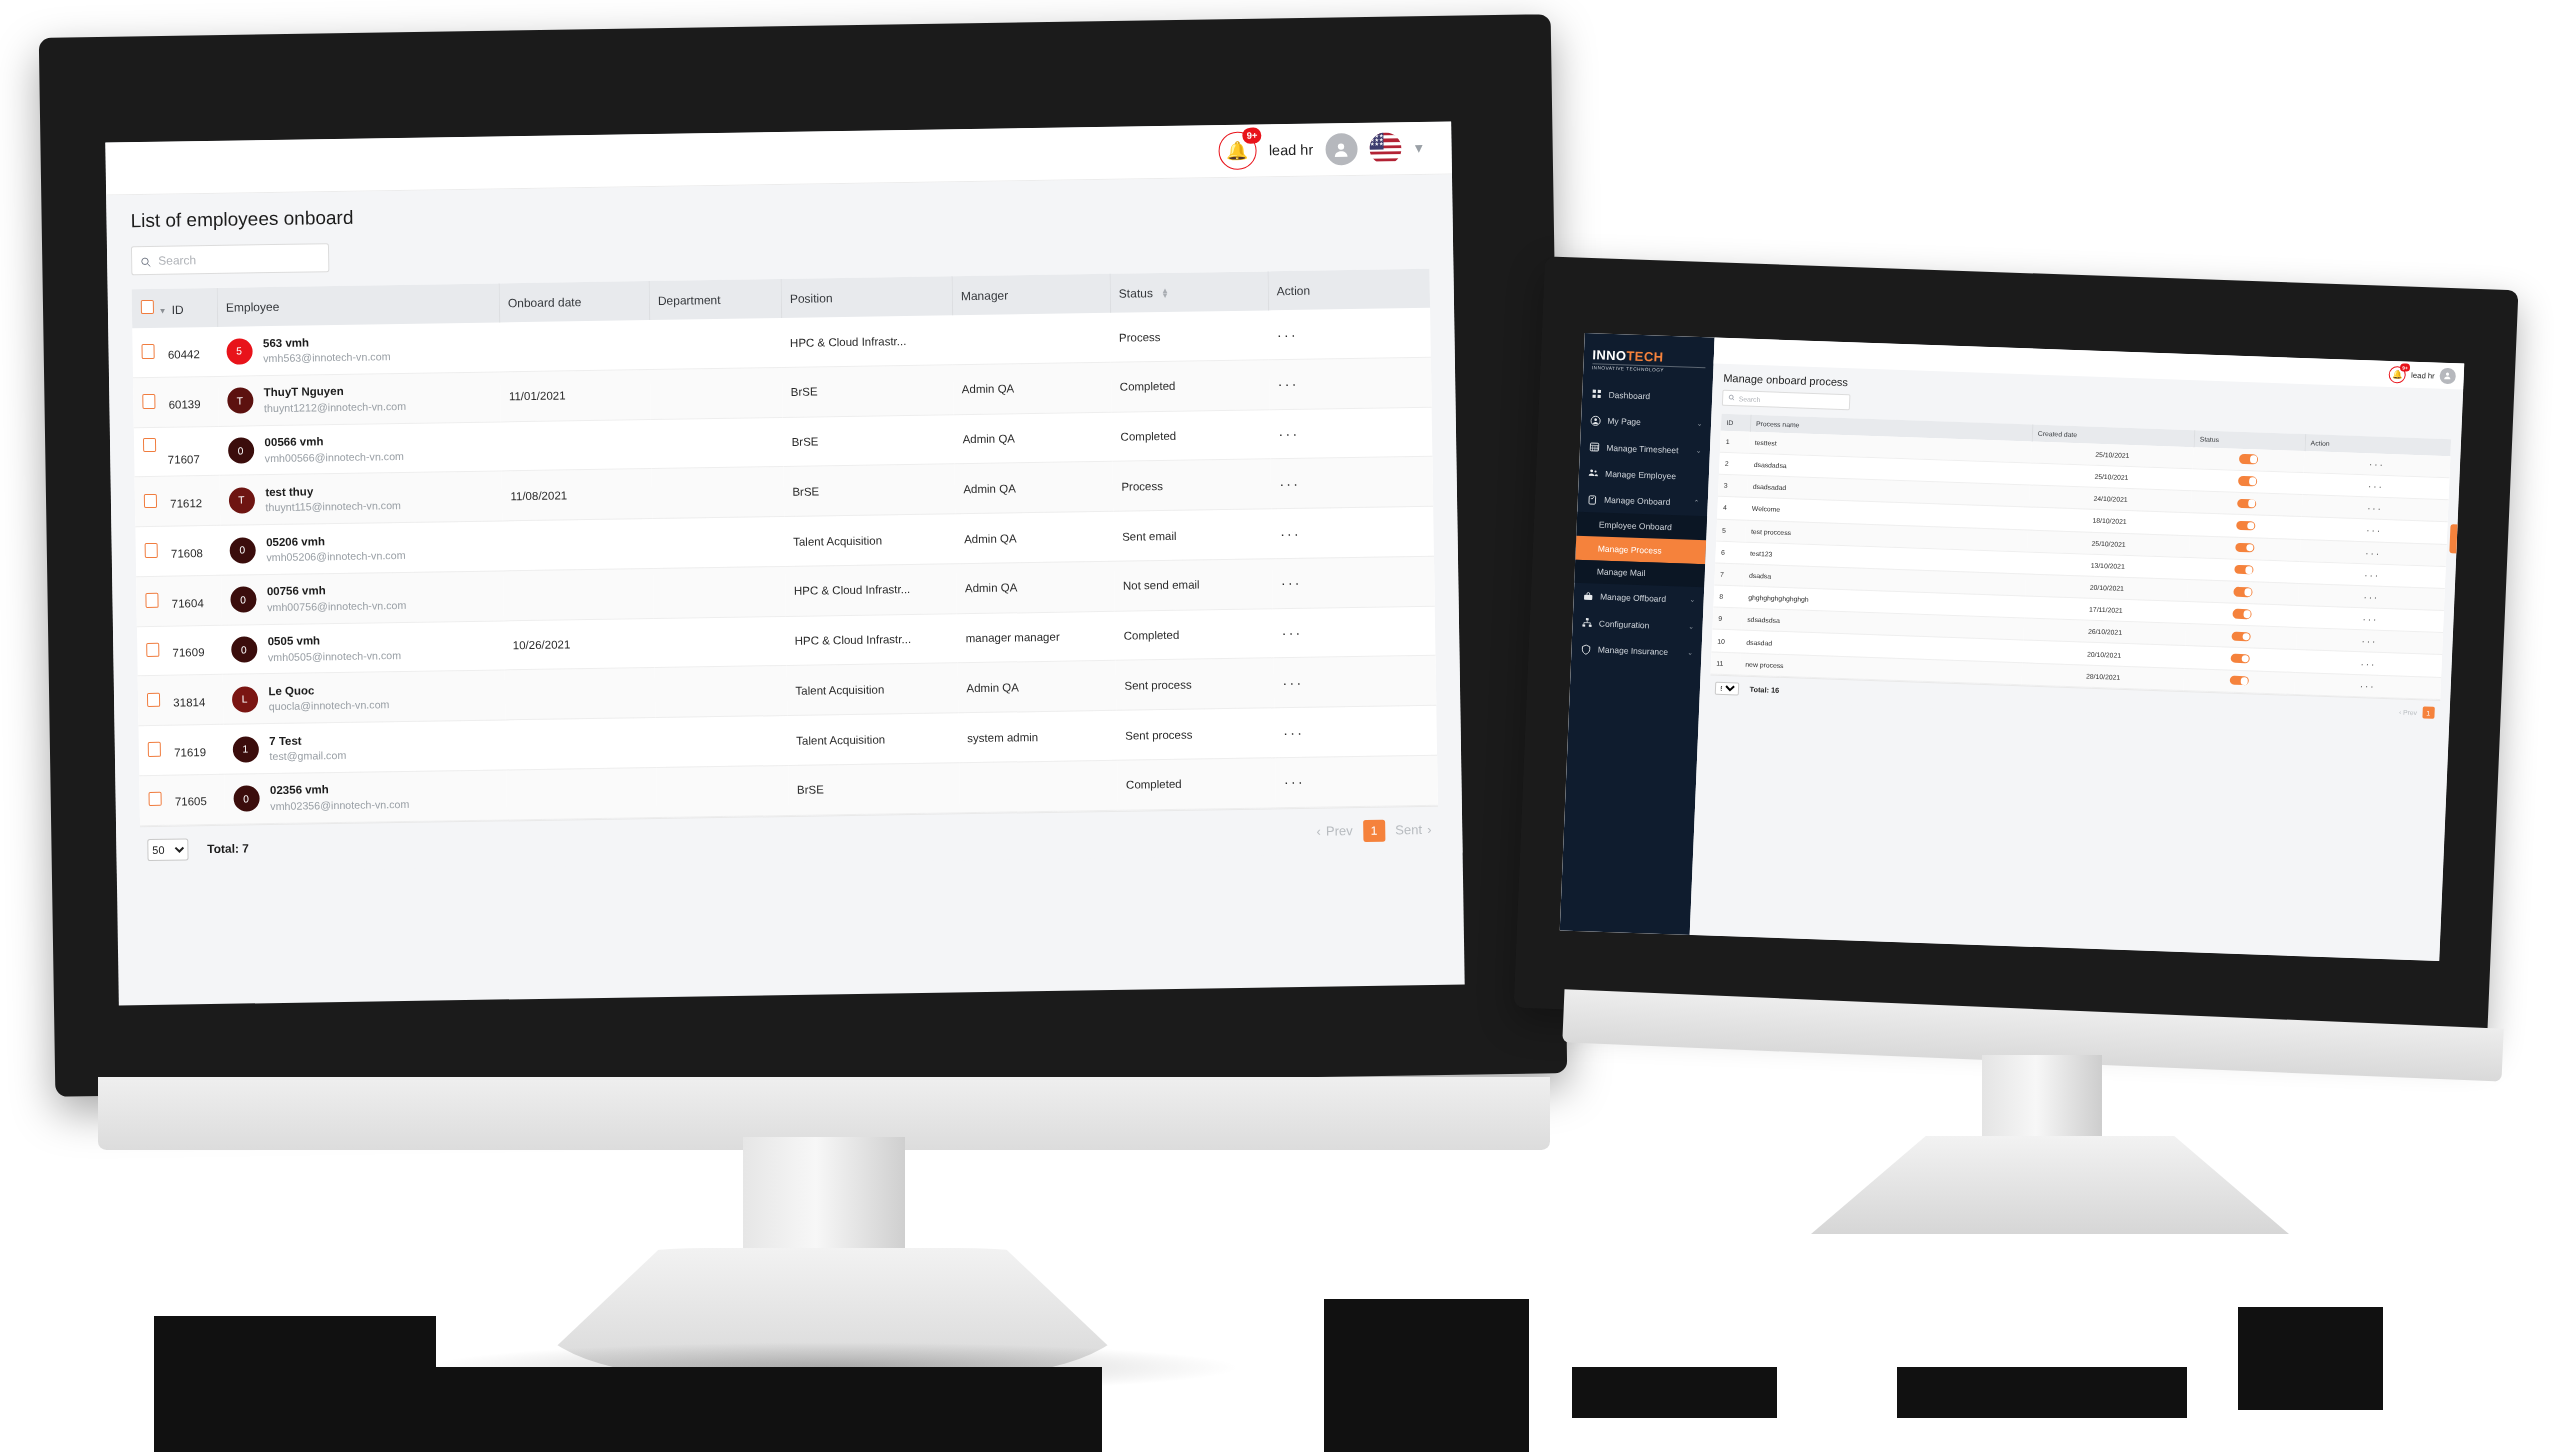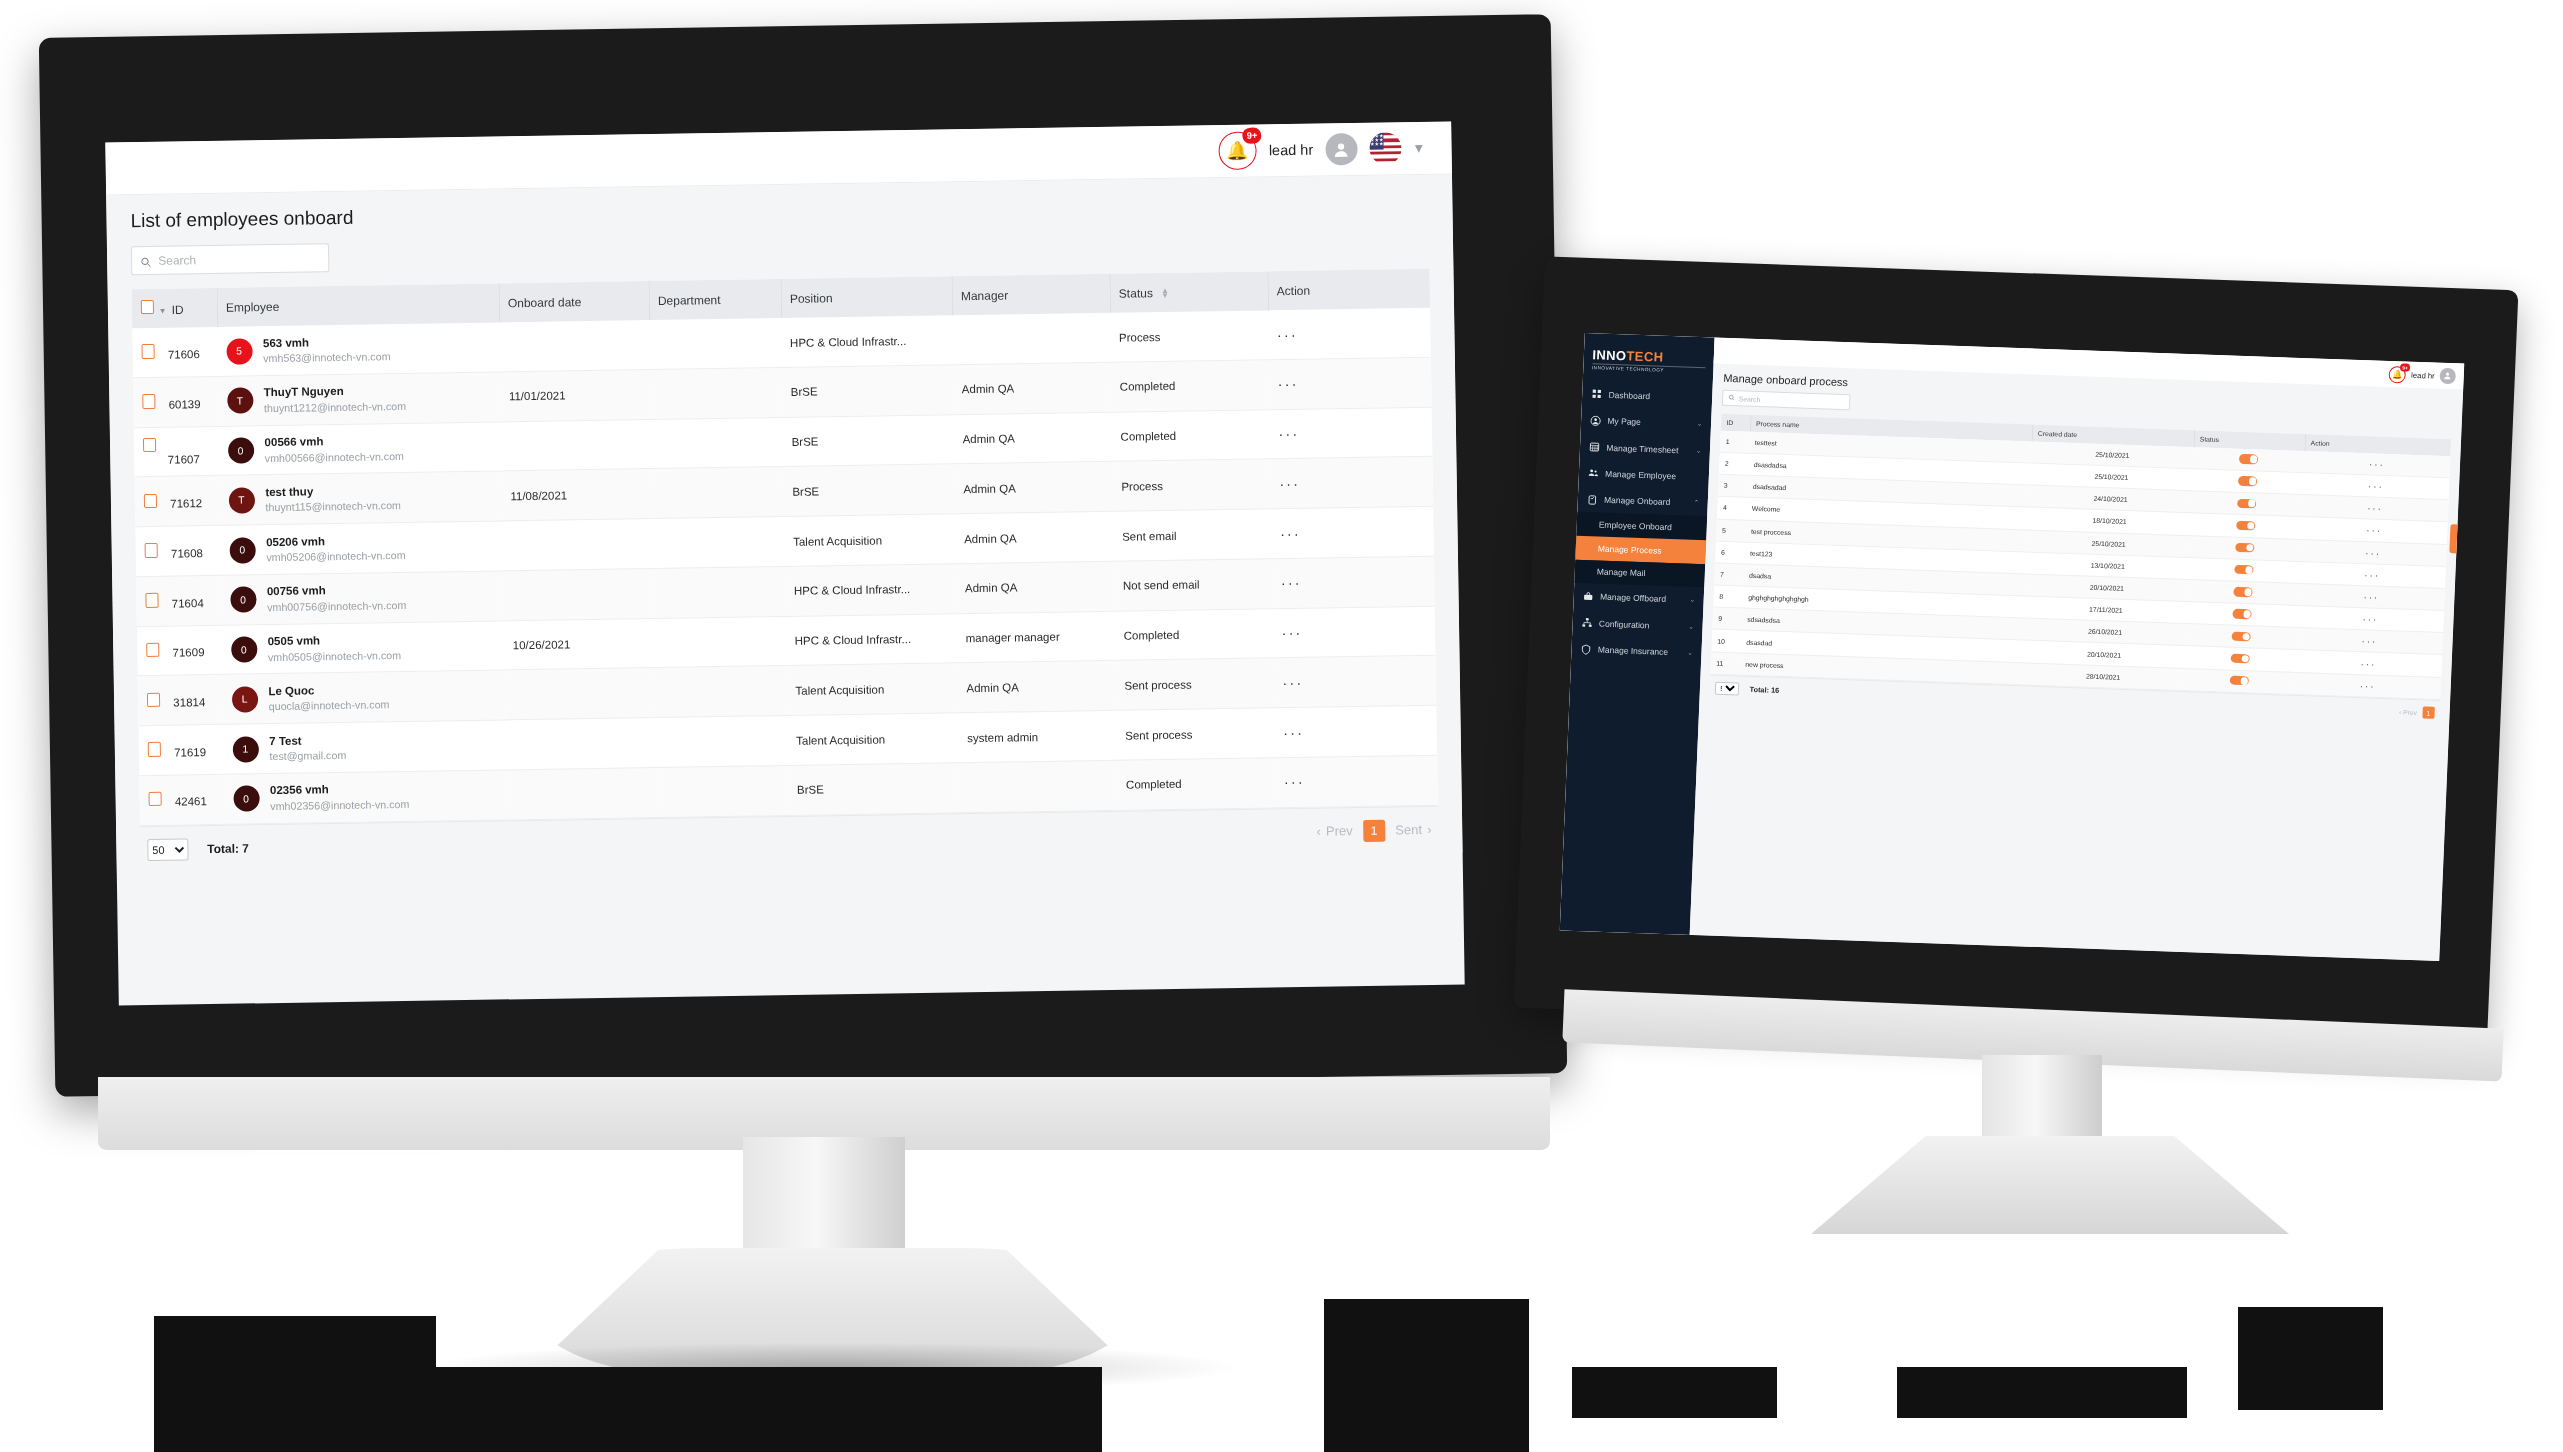"71606" span { text: 71606 -> 60442 }
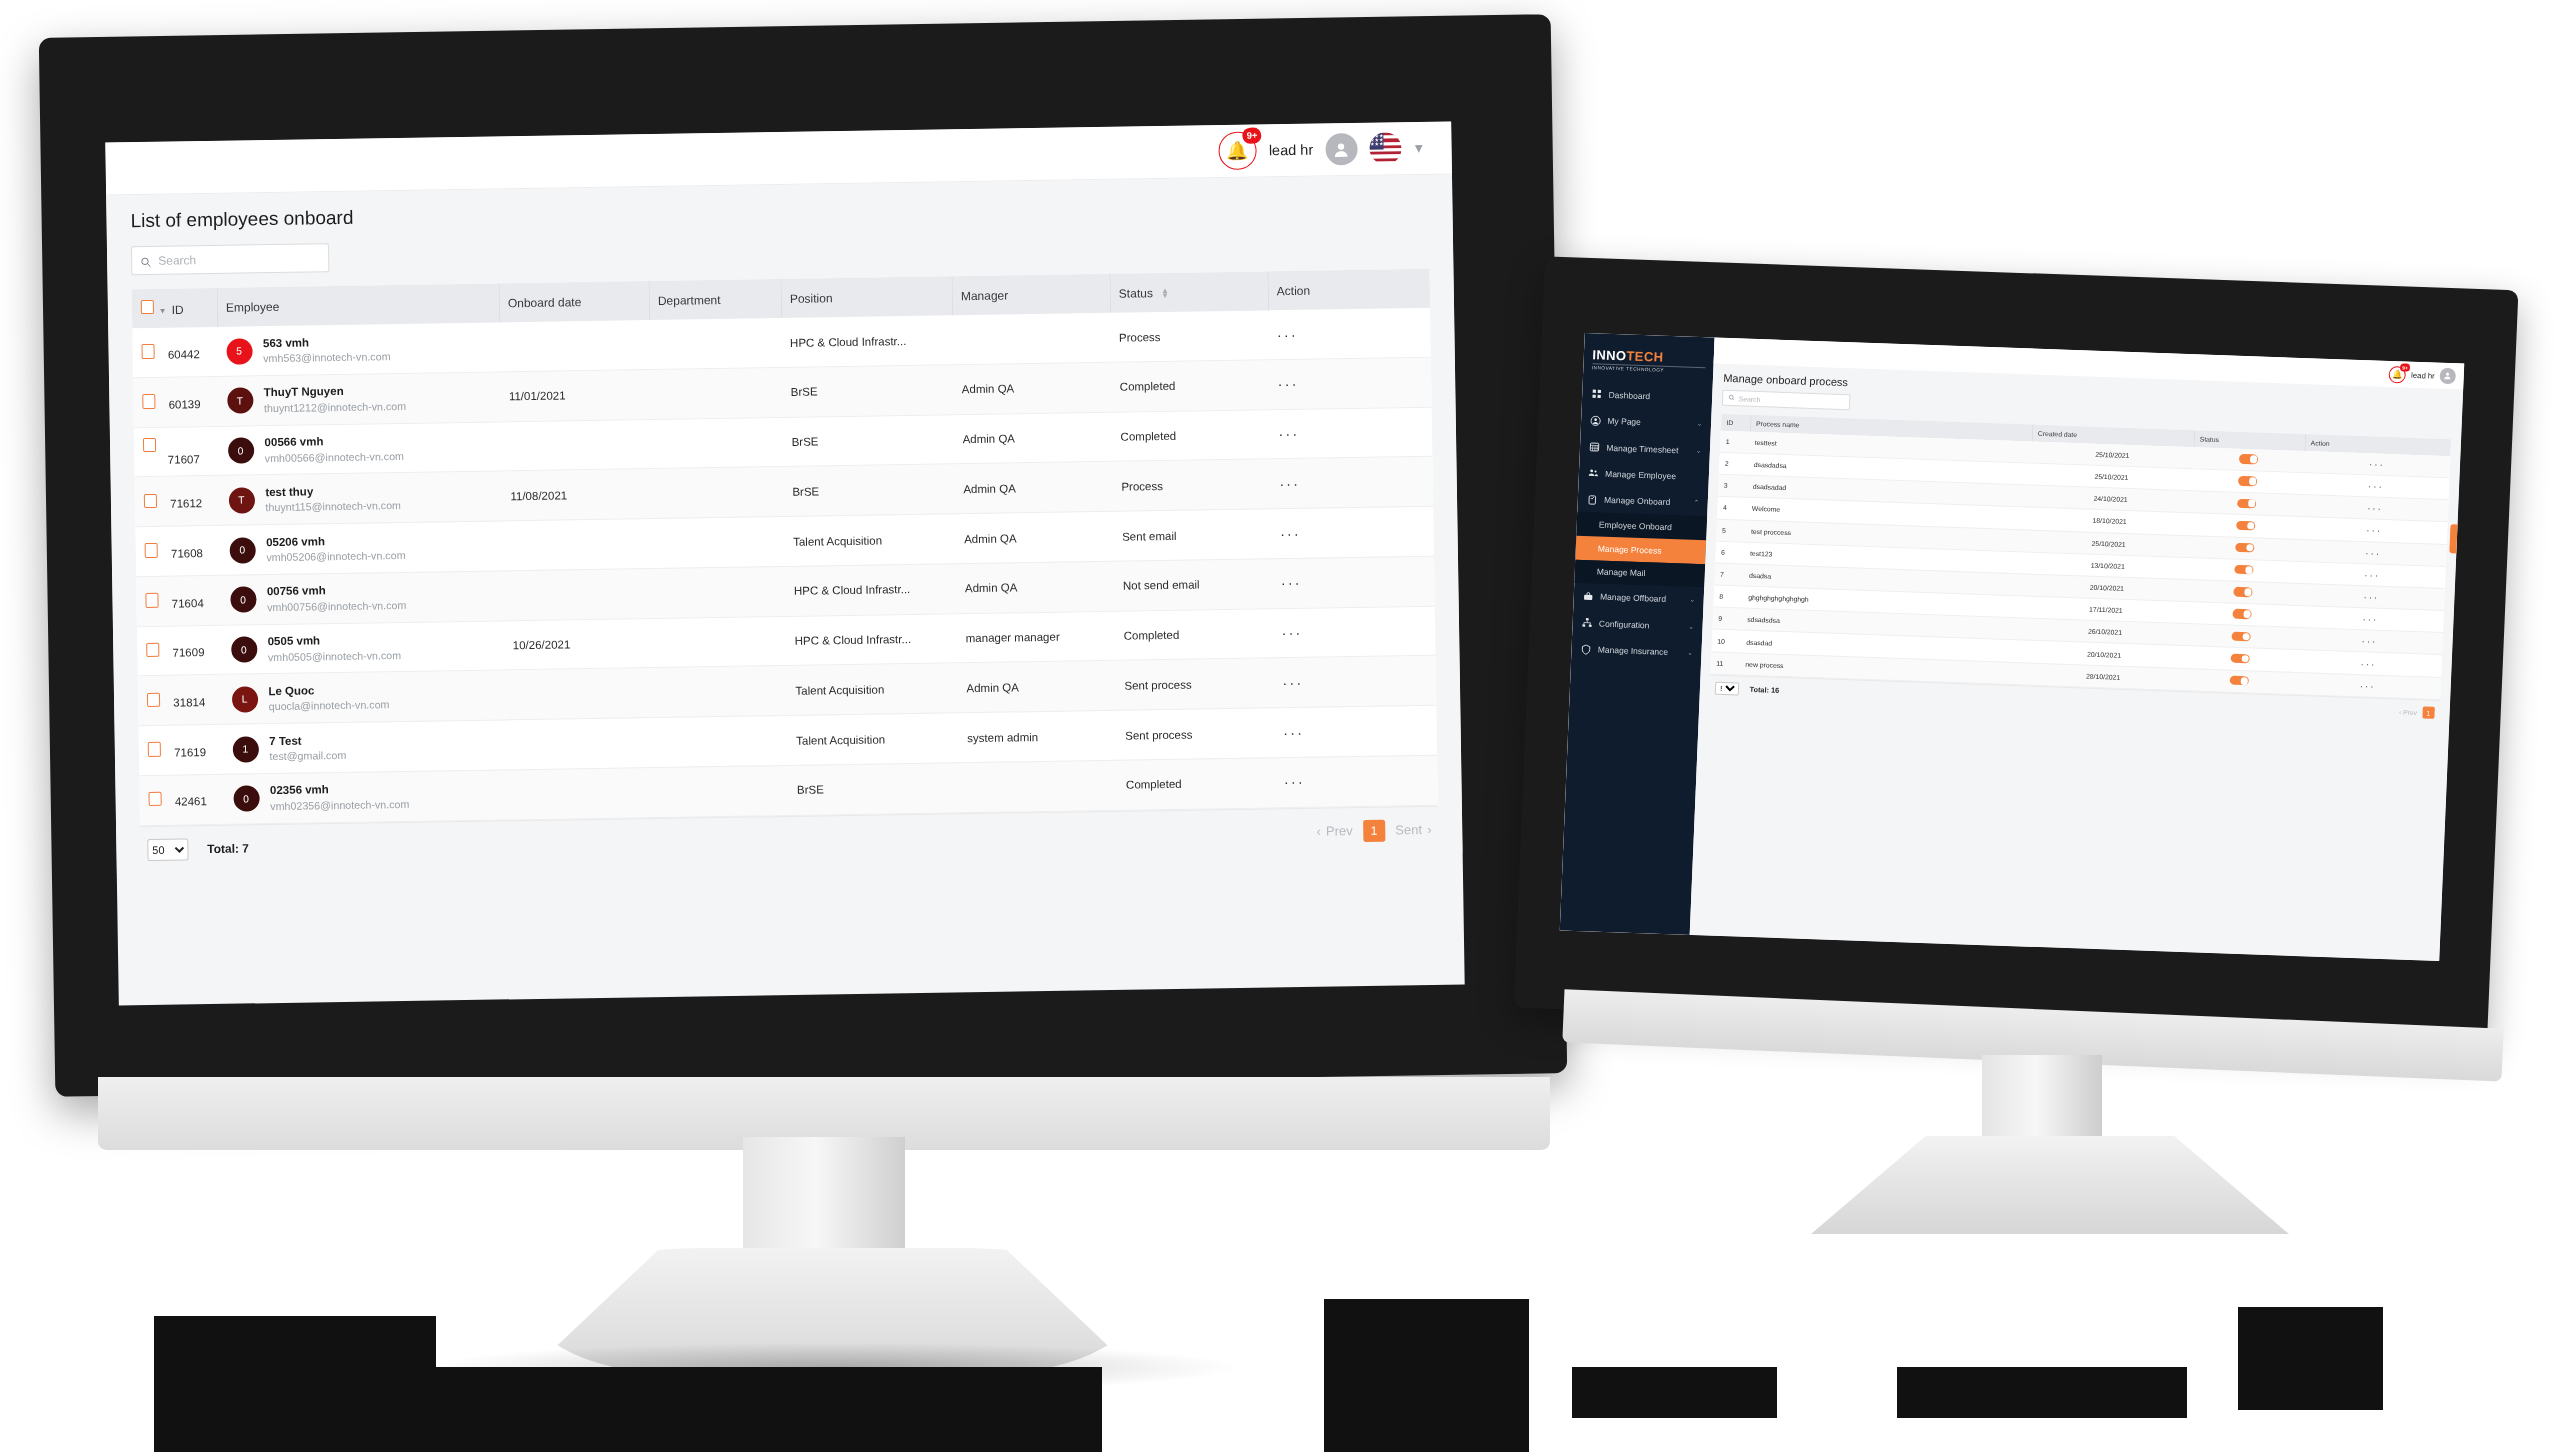"42461" span { text: 42461 -> 71605 }
